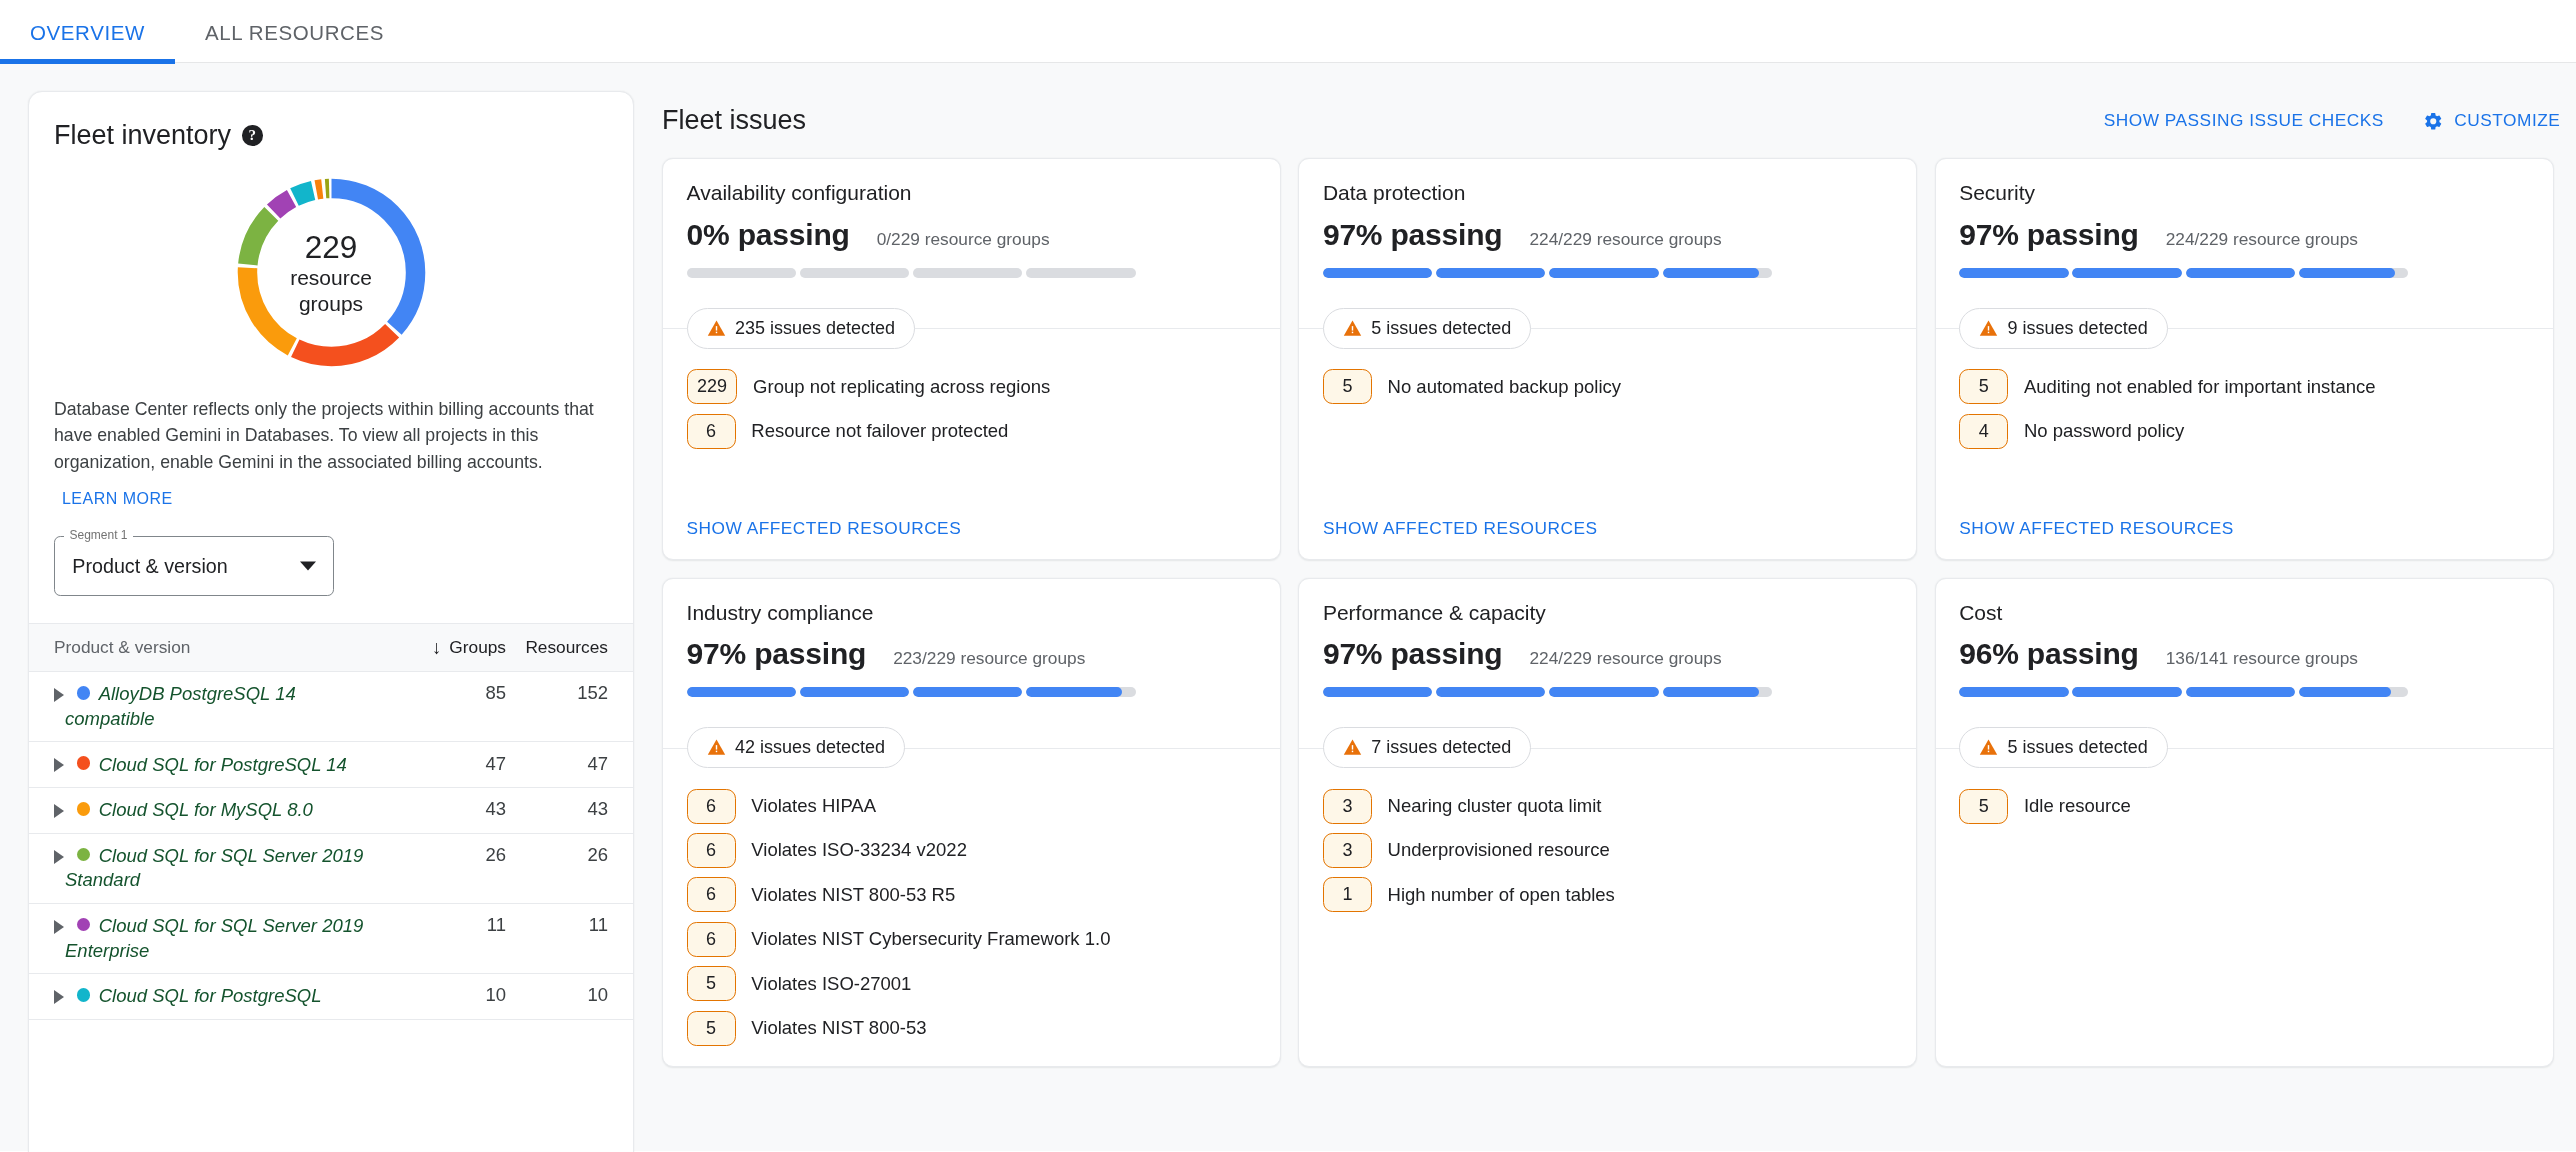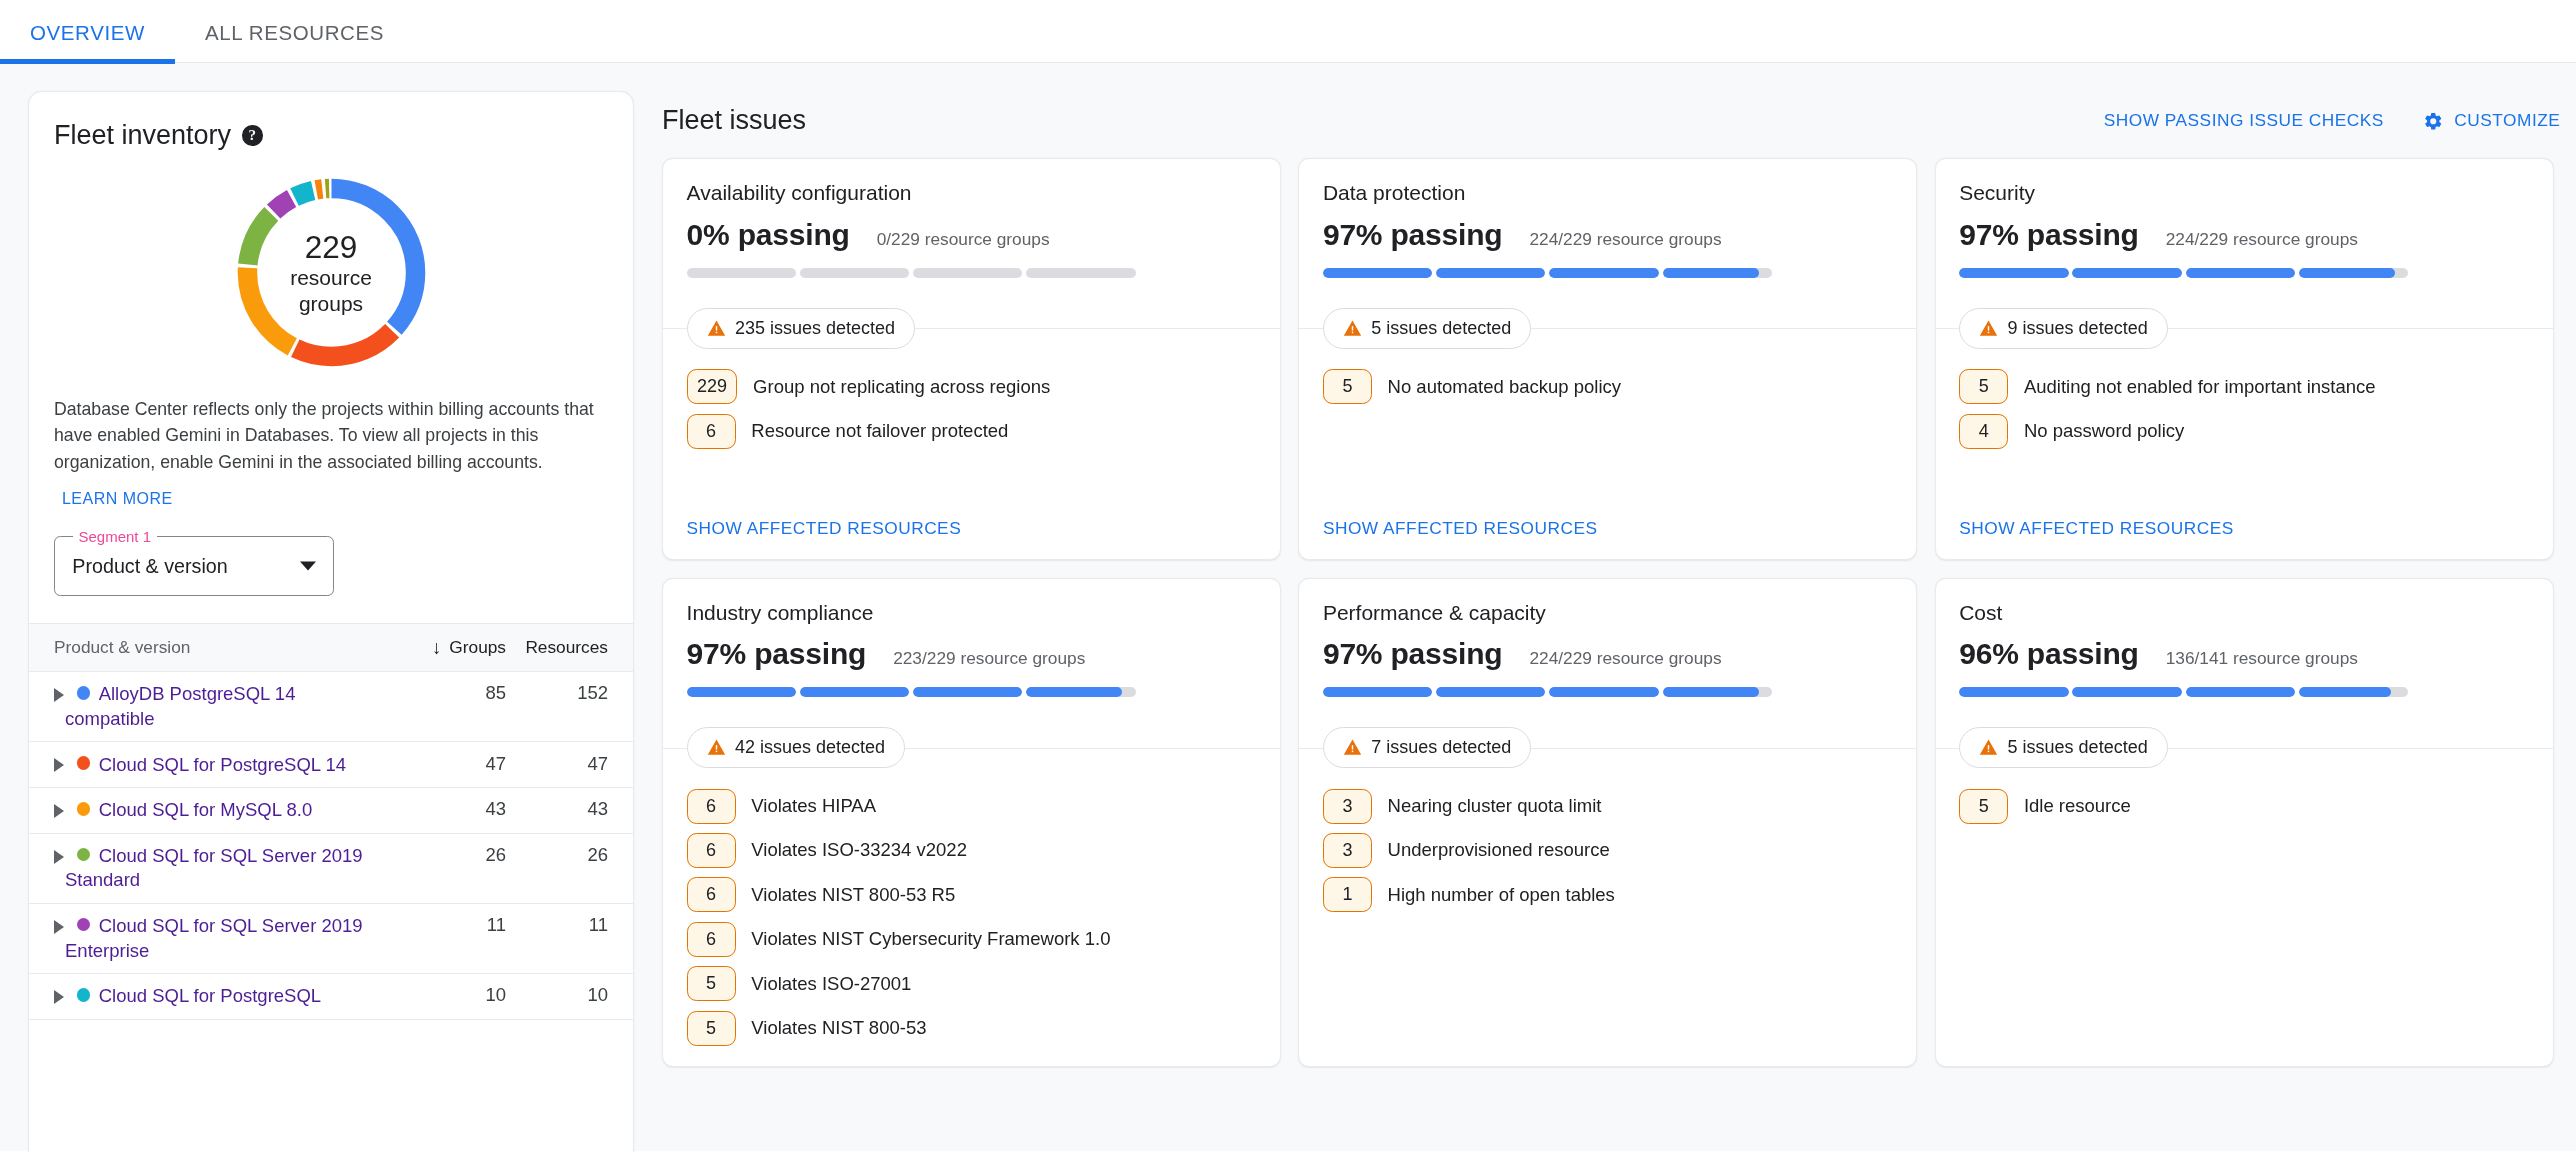"Segment 1" .field-label { color: #ec4899 -> #737373; font-size: 15px -> 12px; left: 18px -> 9px }
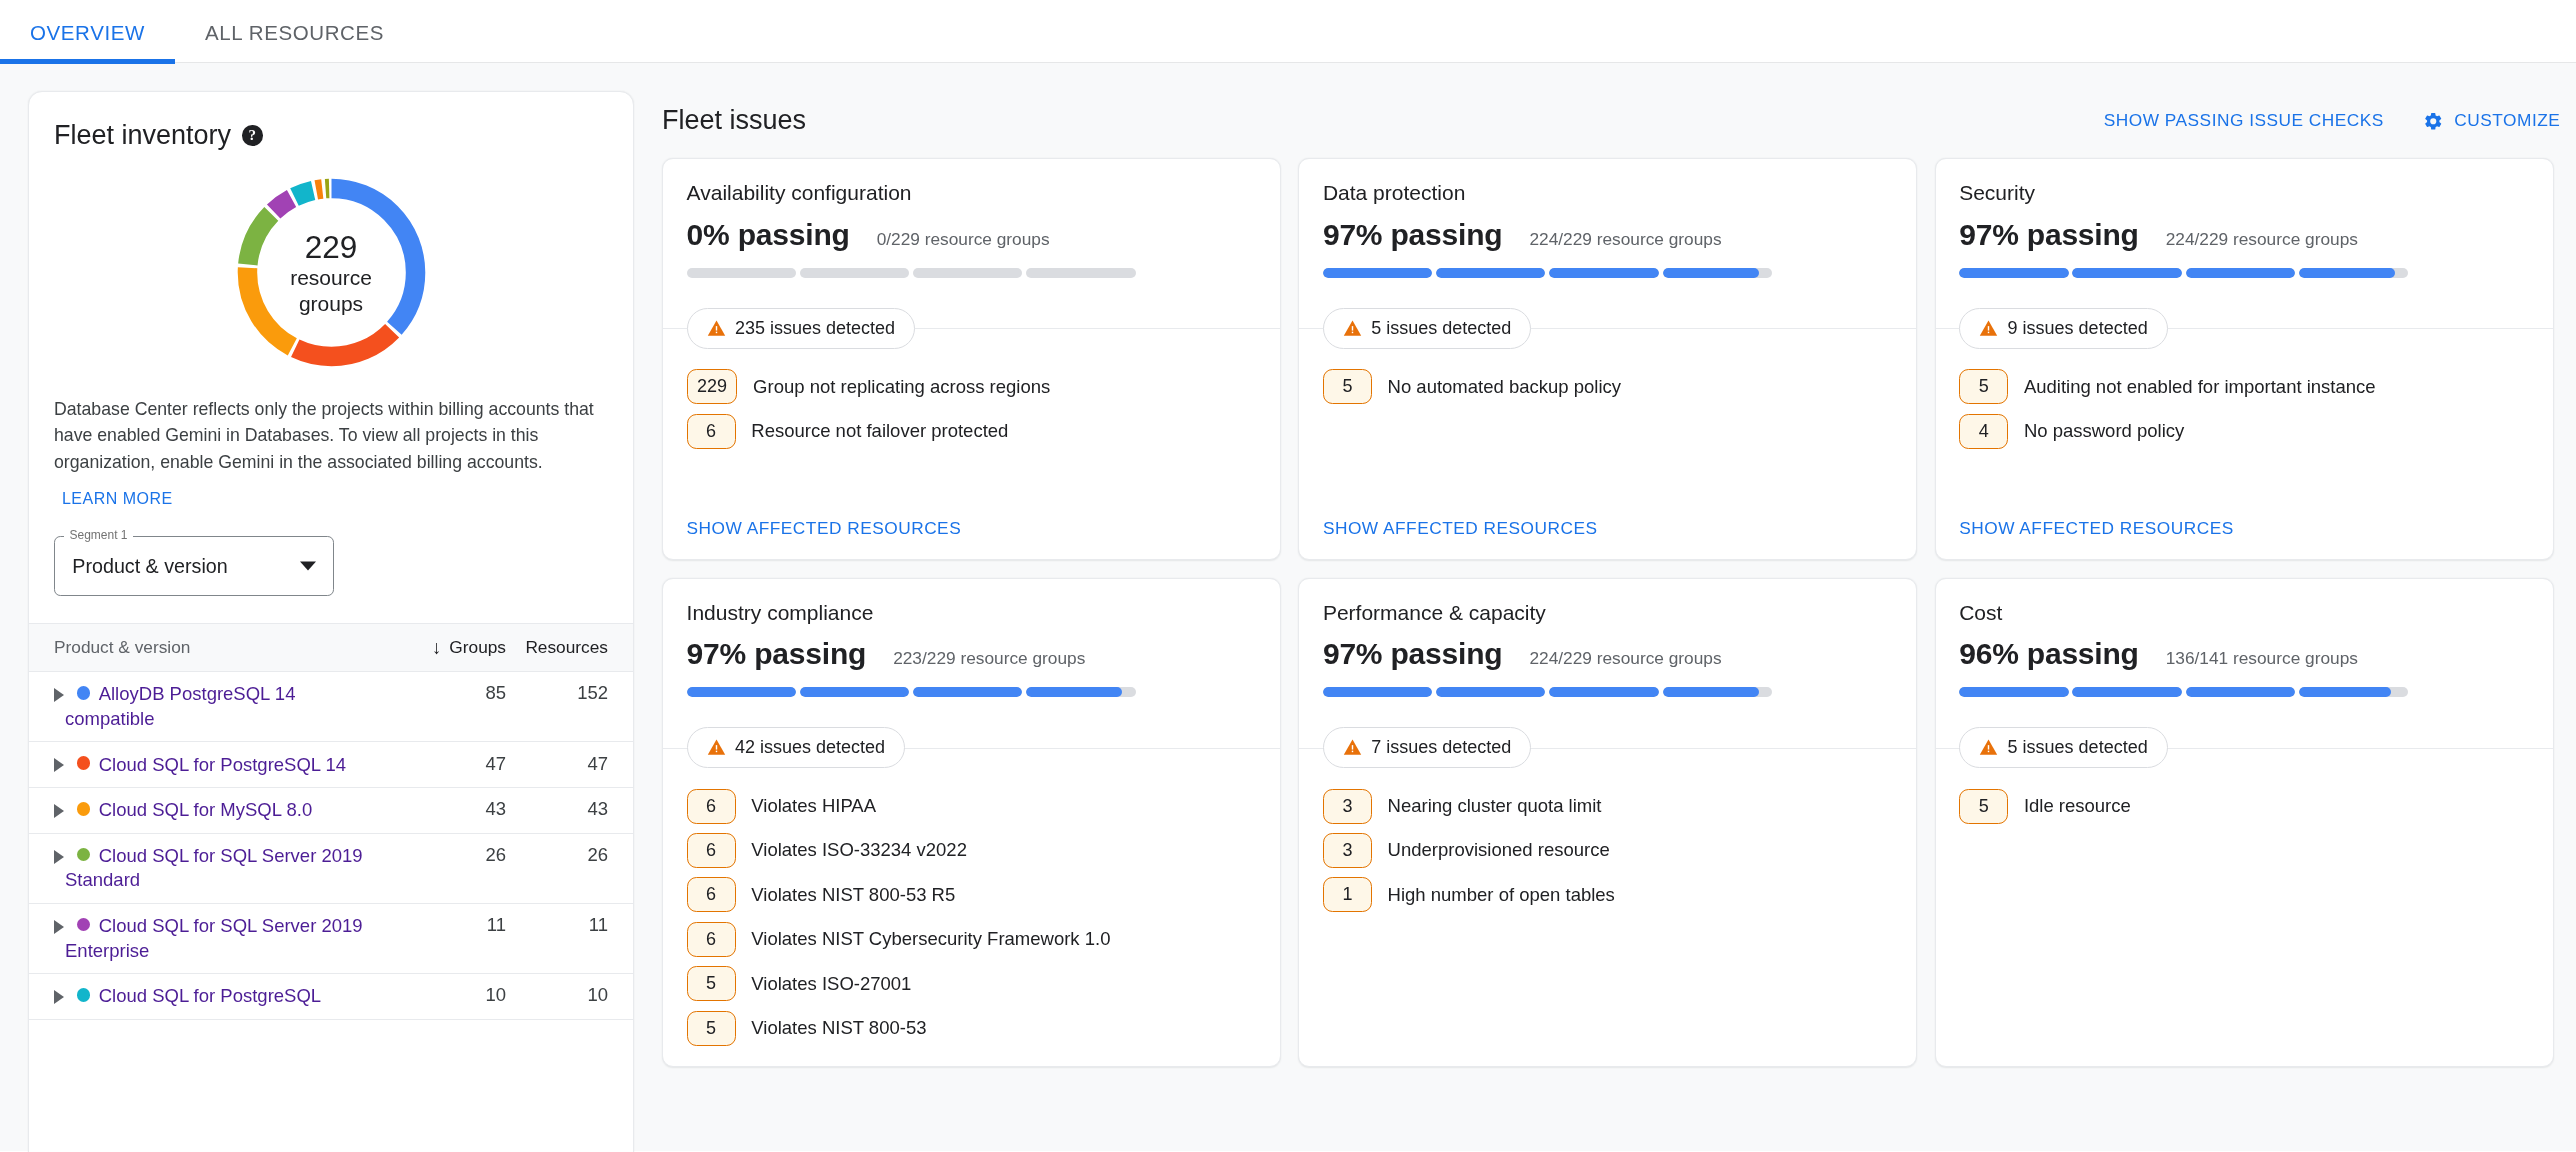"AlloyDB PostgreSQL 14 compatible" .trow-name { color: #4c1d95 -> #14532d; font-style: none -> italic }
